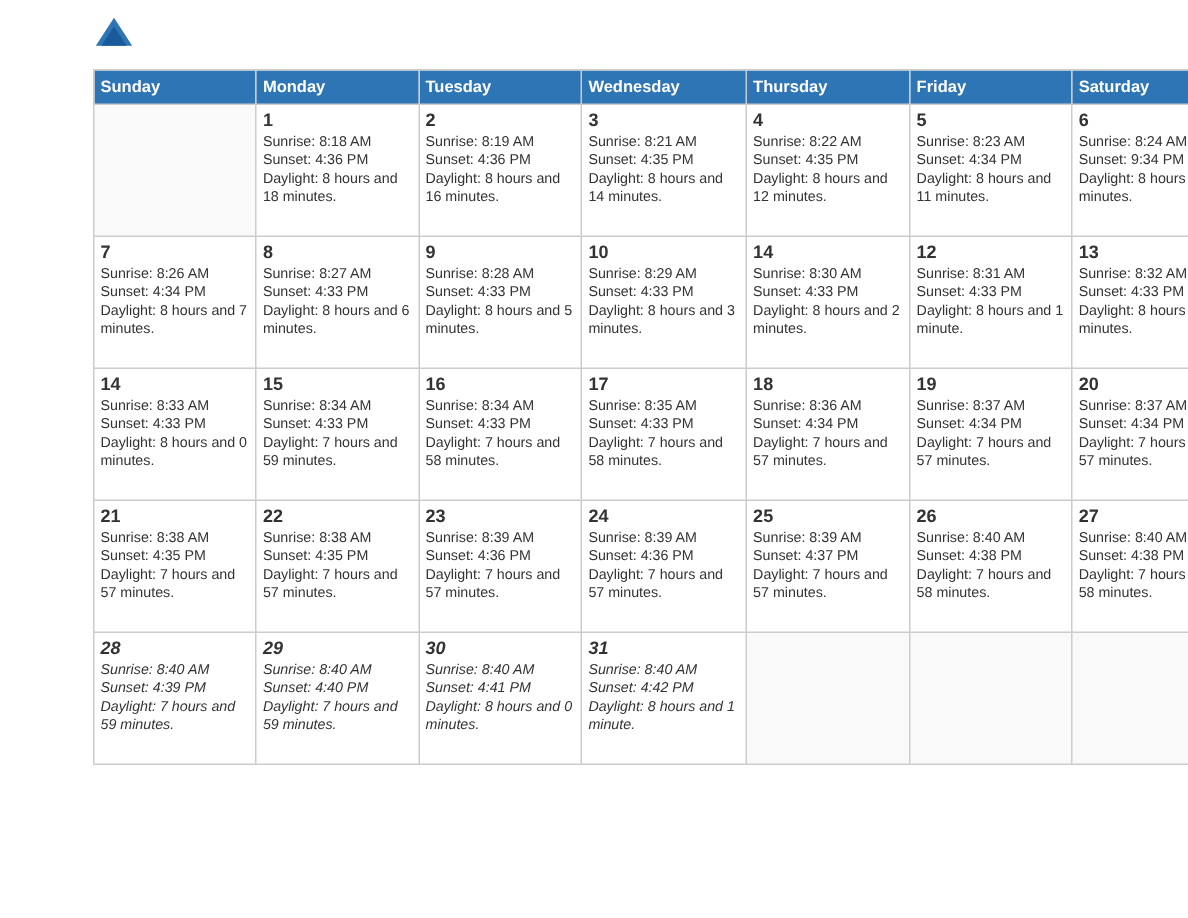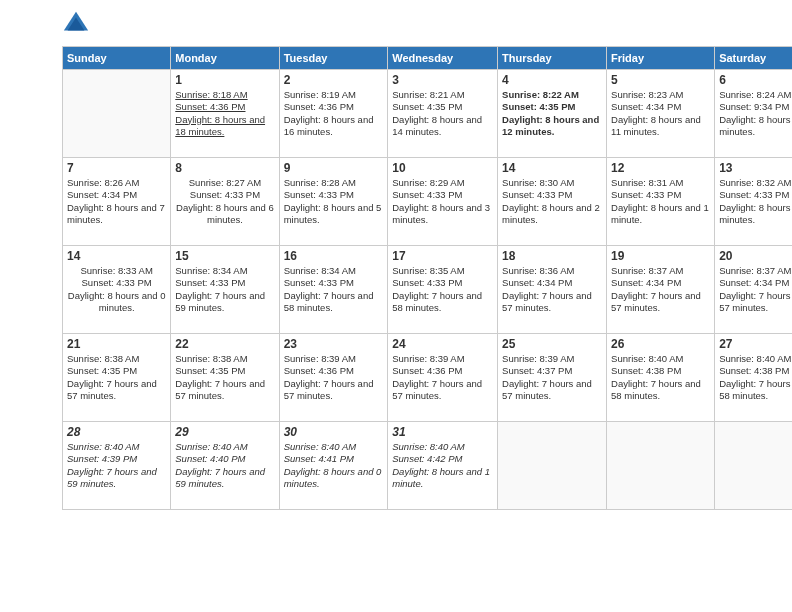"Sunrise: 8:18 AM" div.day-detail { text-decoration: underline -> none }
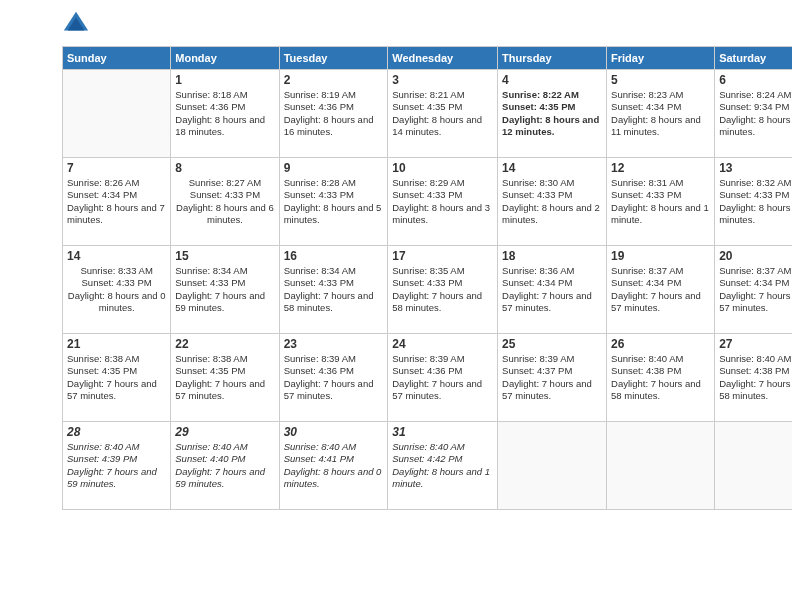"Sunrise: 8:22 AM" div.day-detail { font-weight: bold -> none }
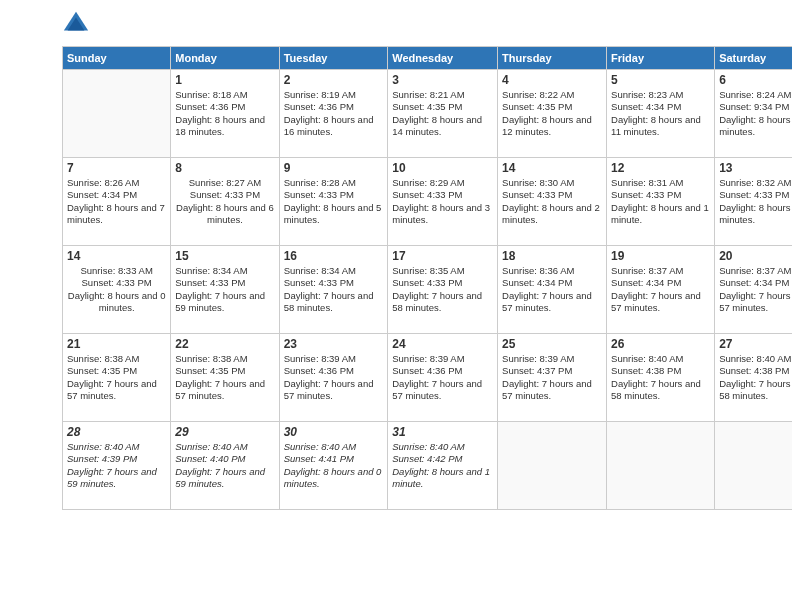"Sunrise: 8:27 AM" div.day-detail { text-align: center -> none }
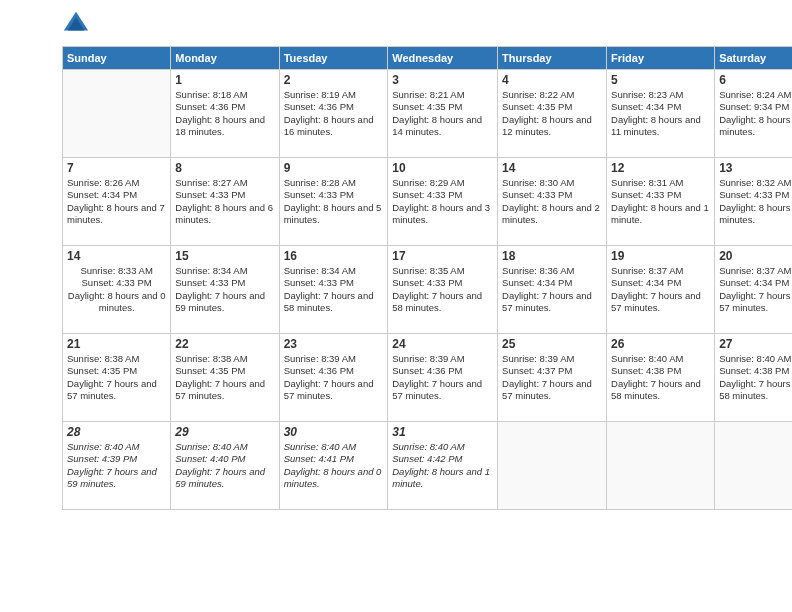"Sunrise: 8:33 AM" div.day-detail { text-align: center -> none }
